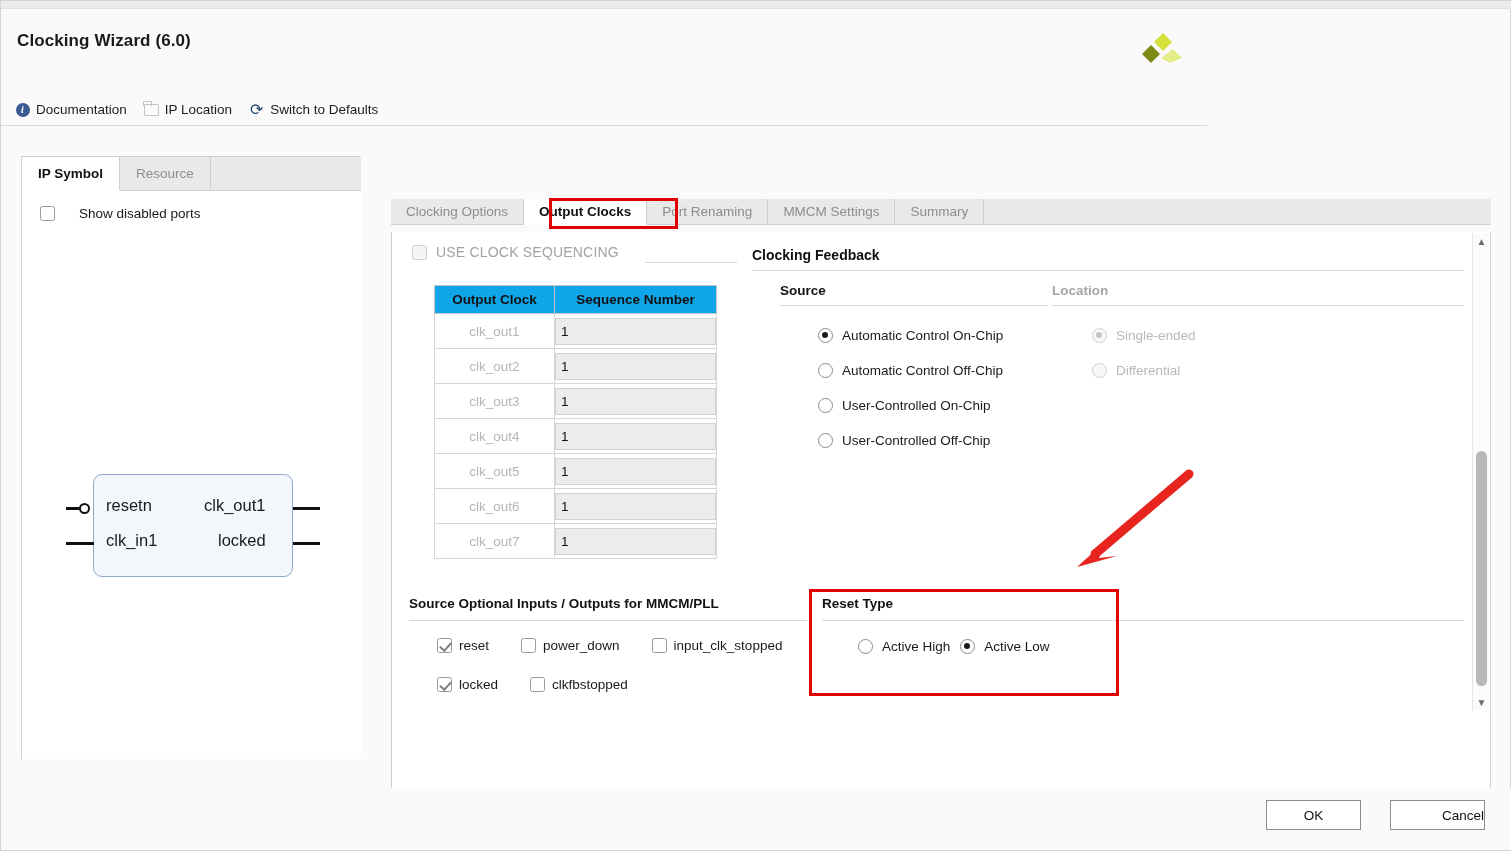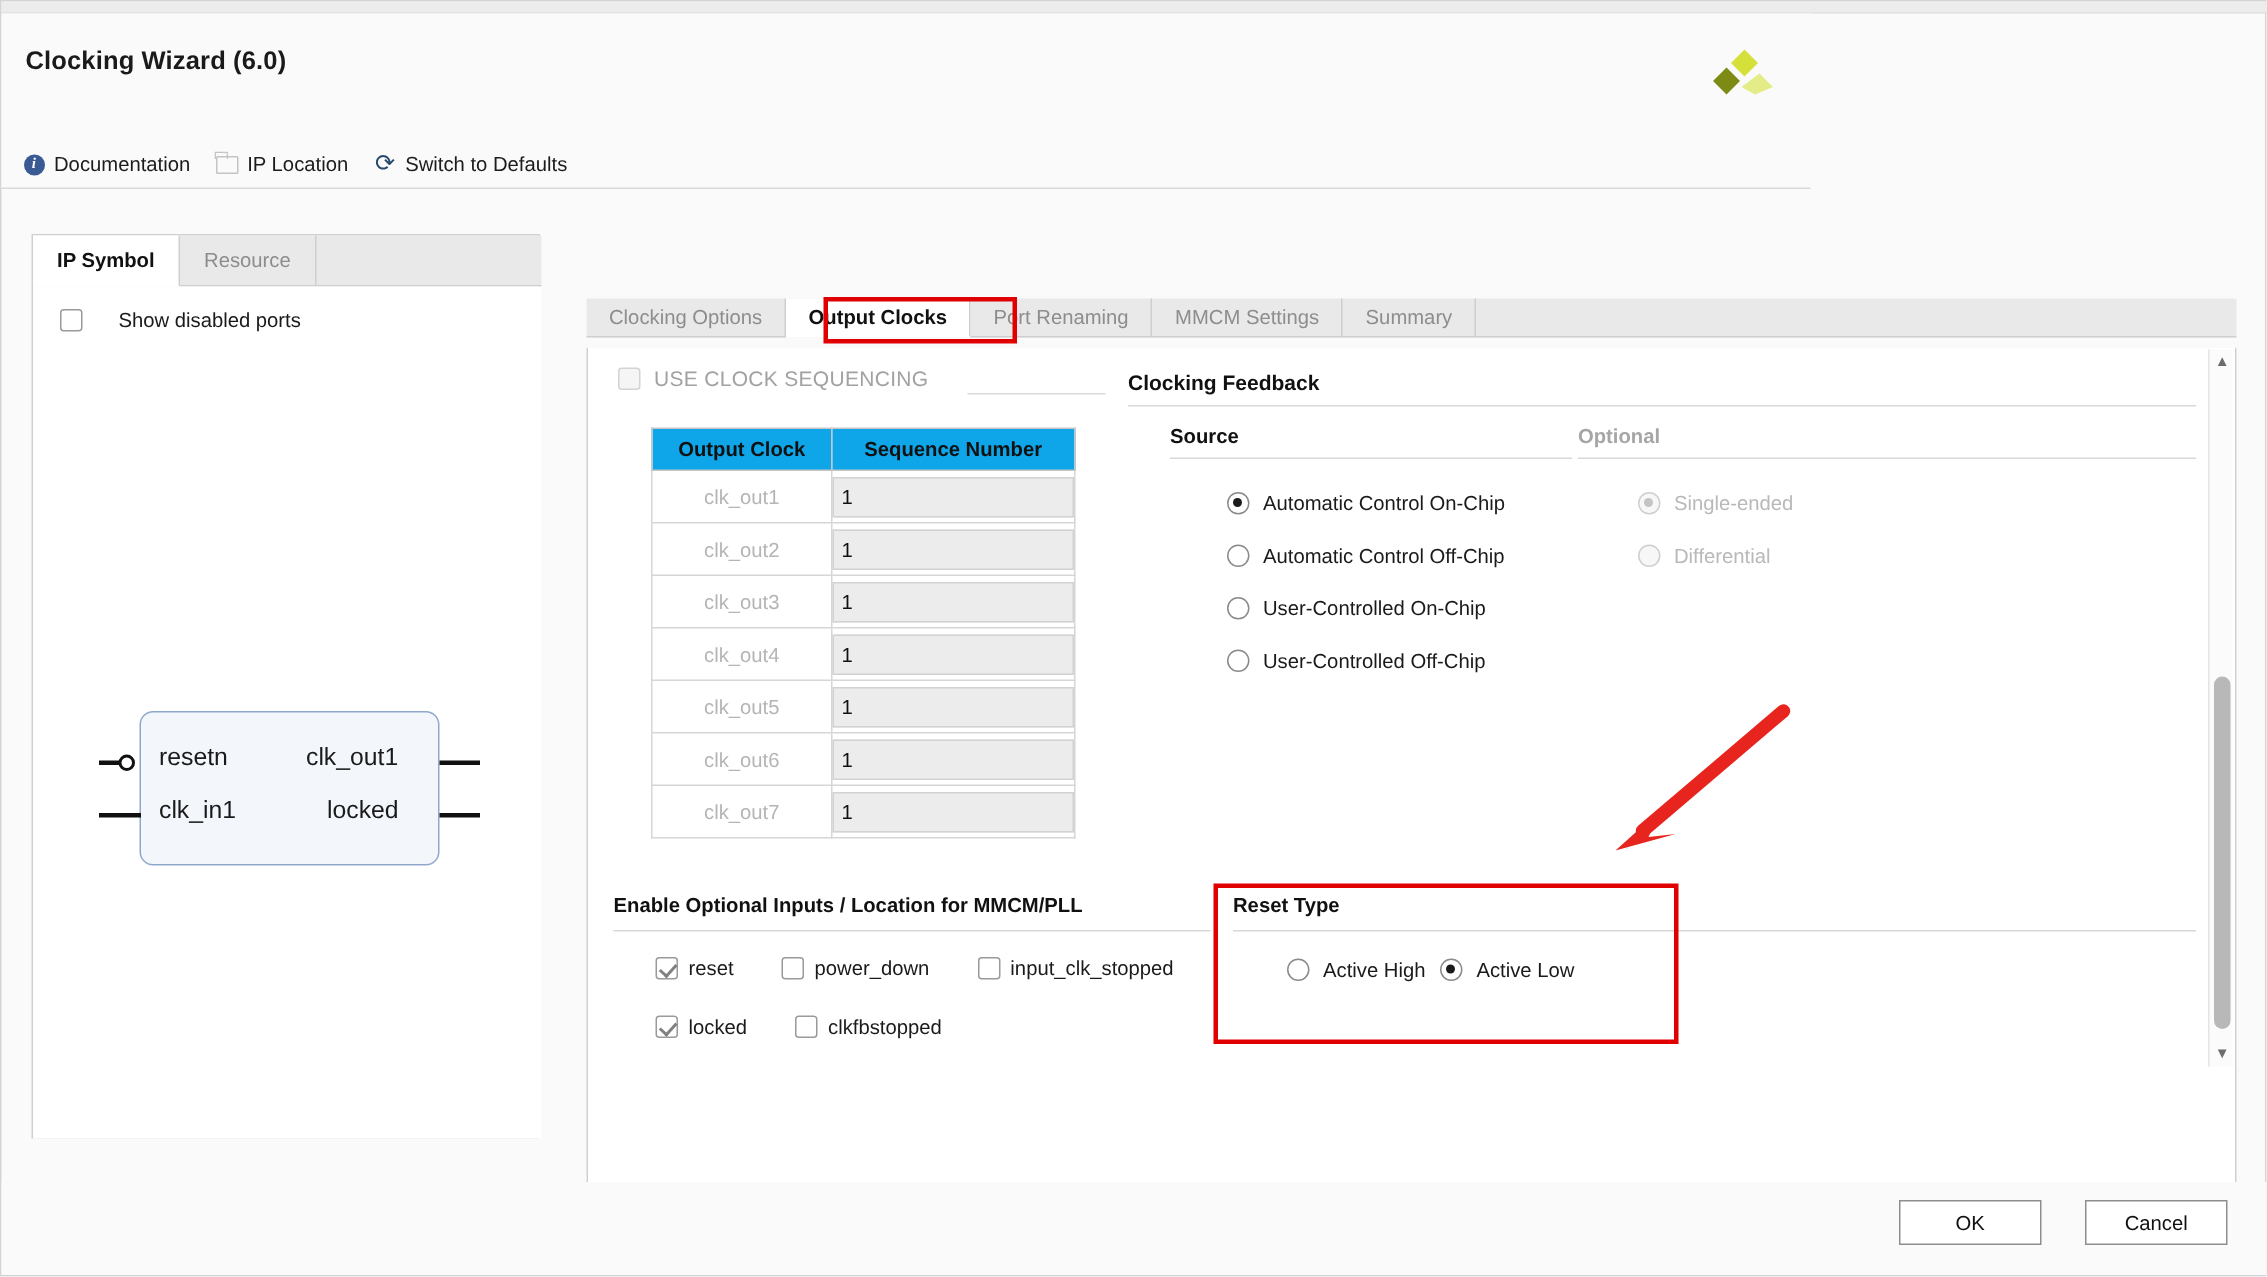"Optional" div.grp-title { text: Optional -> Location }
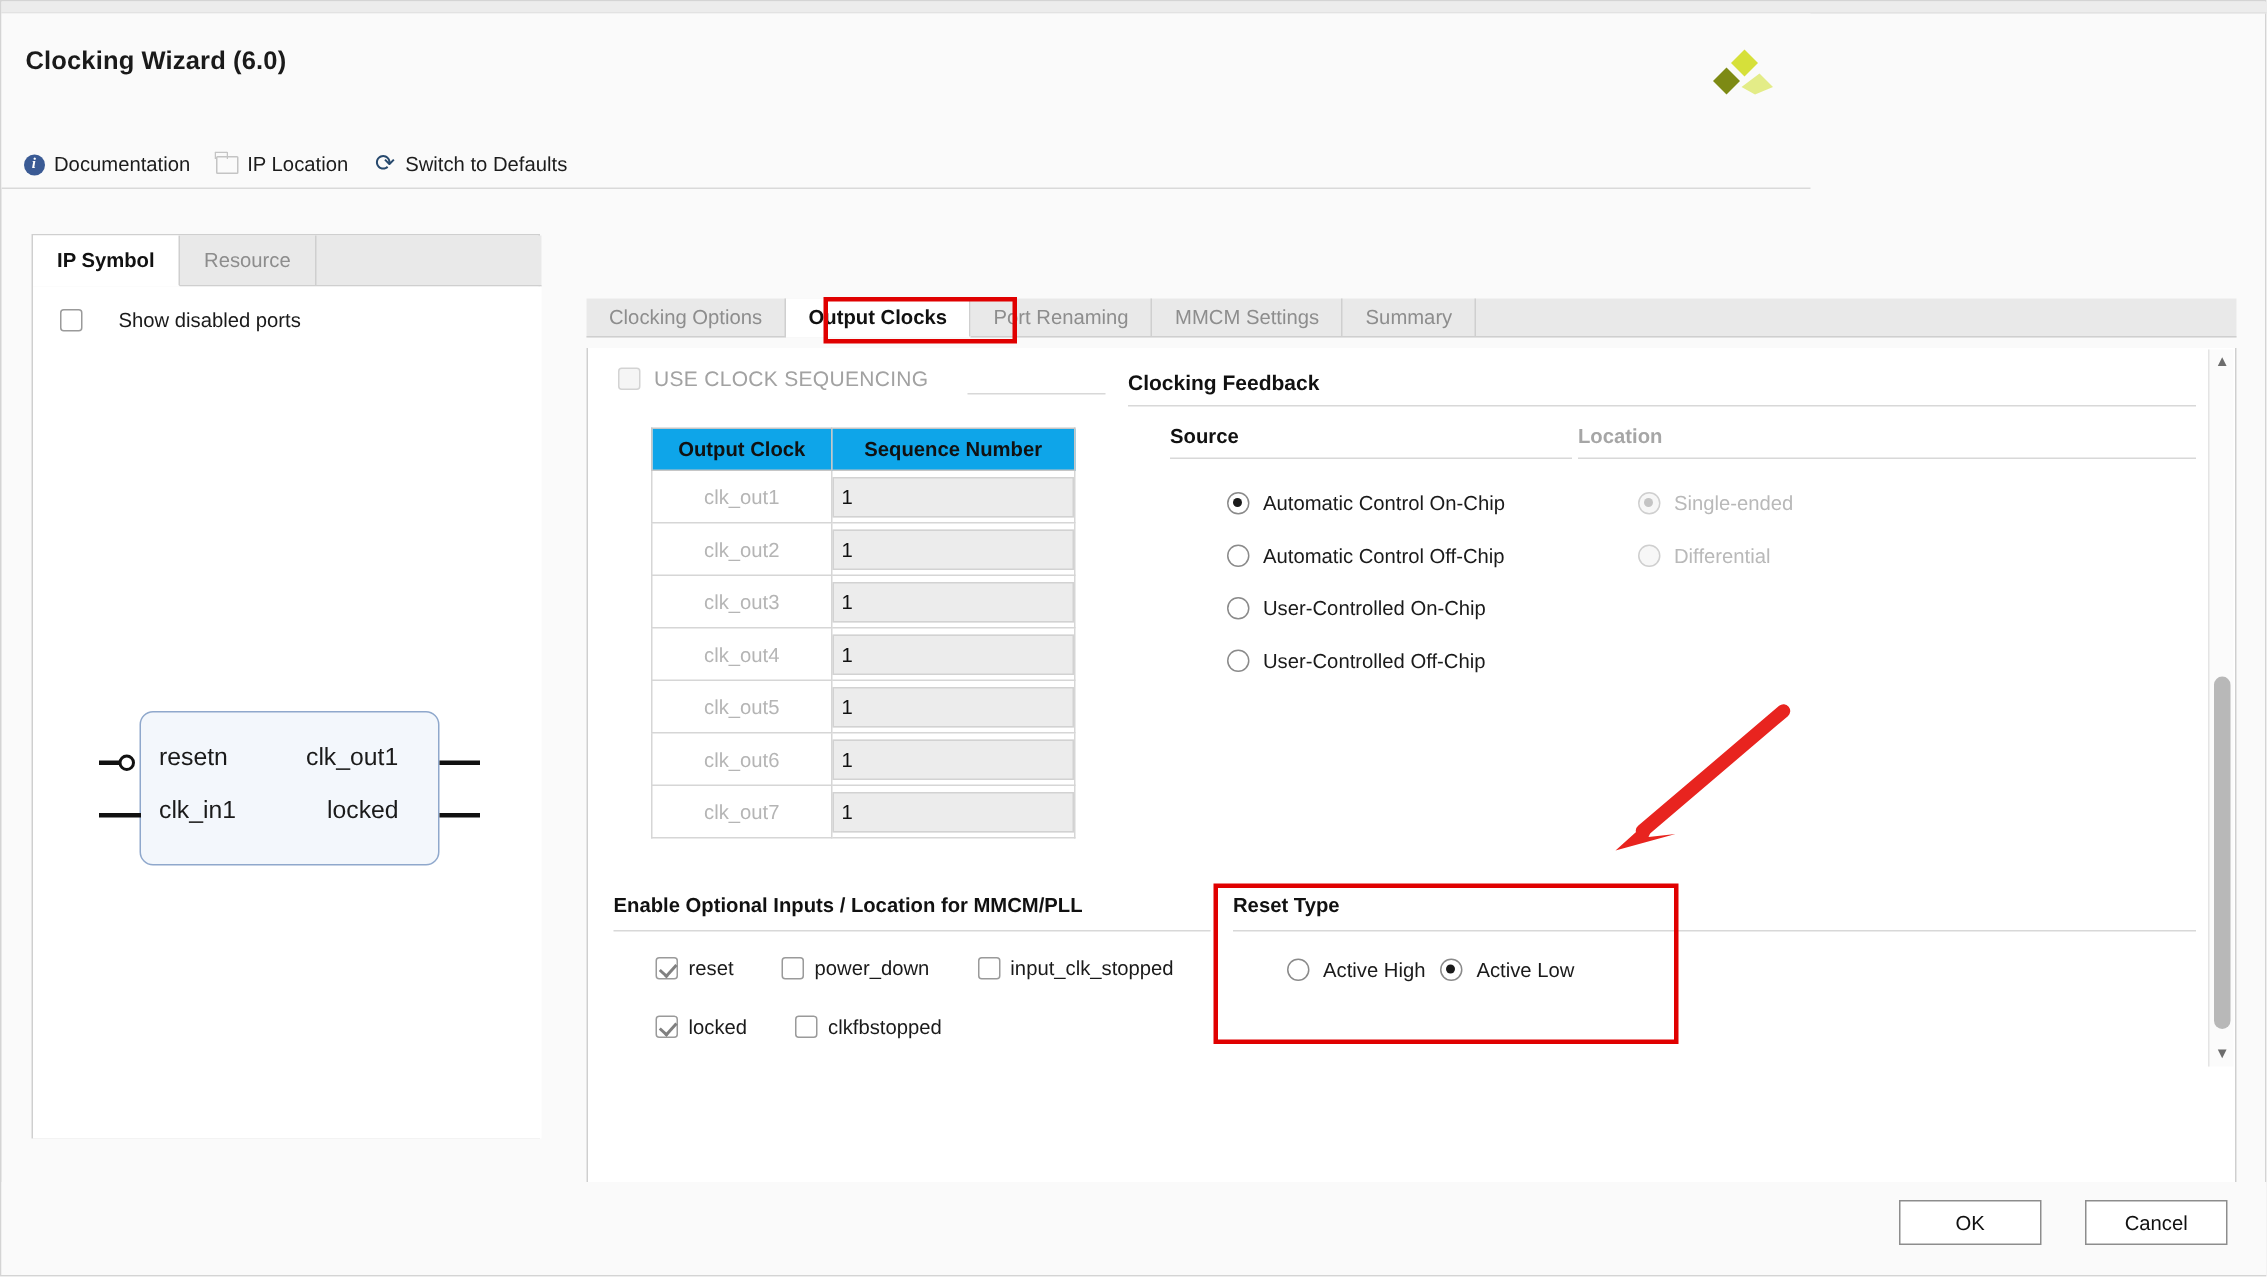"Enable Optional Inputs / Location" div.opt-title { text: Enable Optional Inputs / Location -> Source Optional Inputs / Outputs }
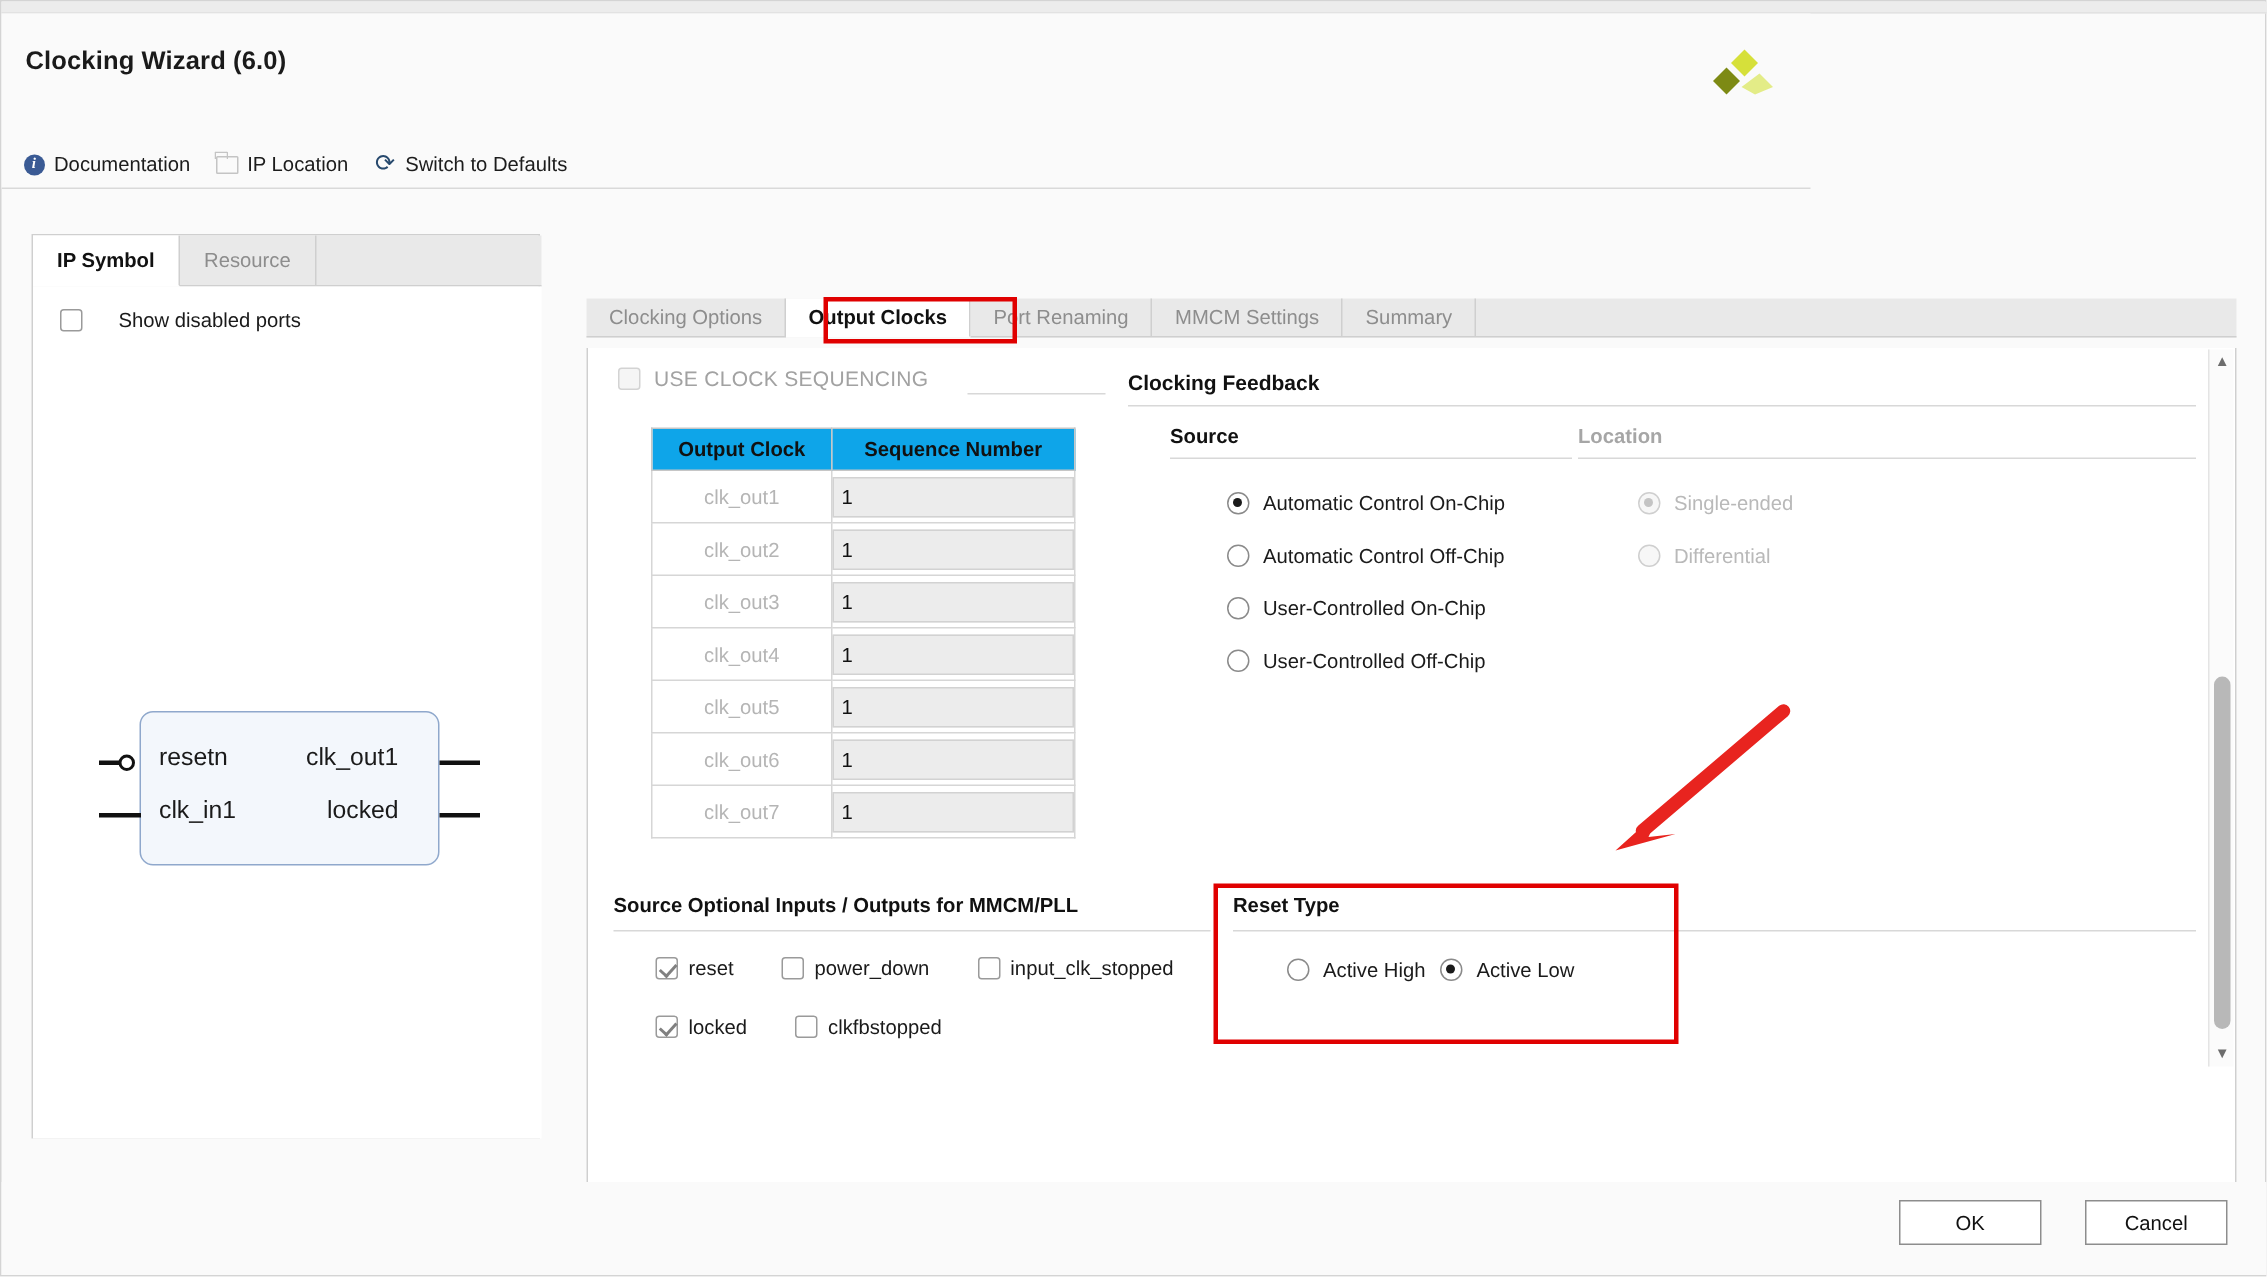"Cancel" div.btn { justify-content: none -> flex-end }
